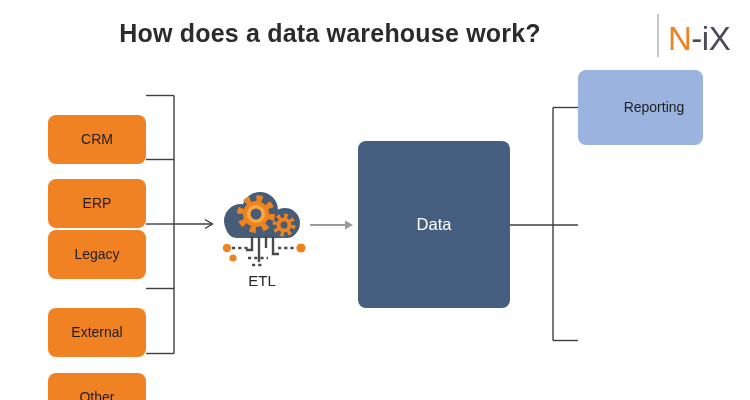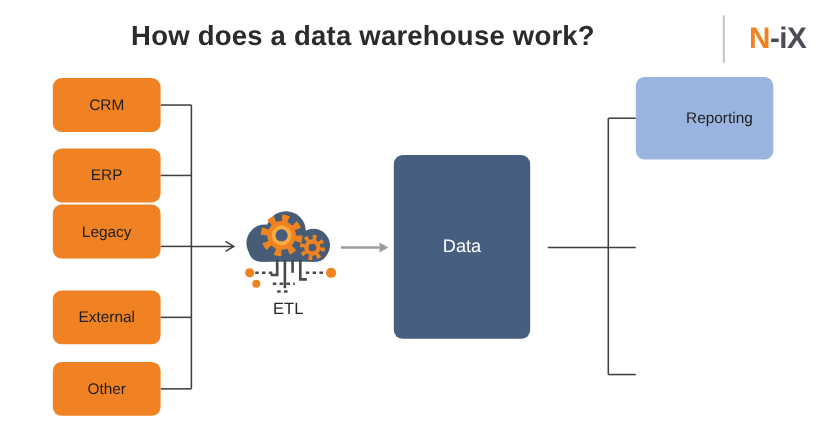"N-iX" .logo { font-size: 27px -> 33px; font-weight: 700 -> 400; text-align: center -> left }
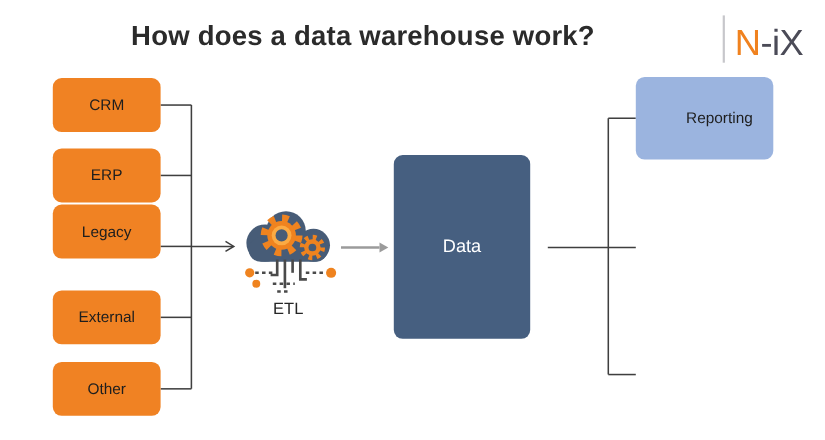"CRM" .src { margin-top: none -> 44px }
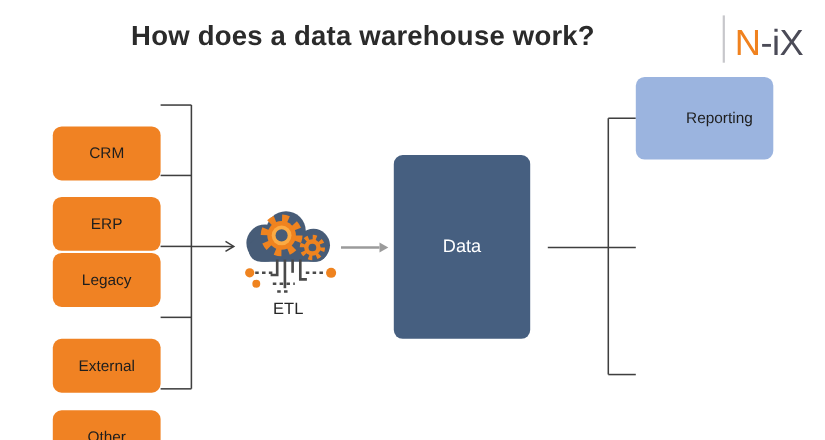"Data" .dw { width: 124px -> 152px }
